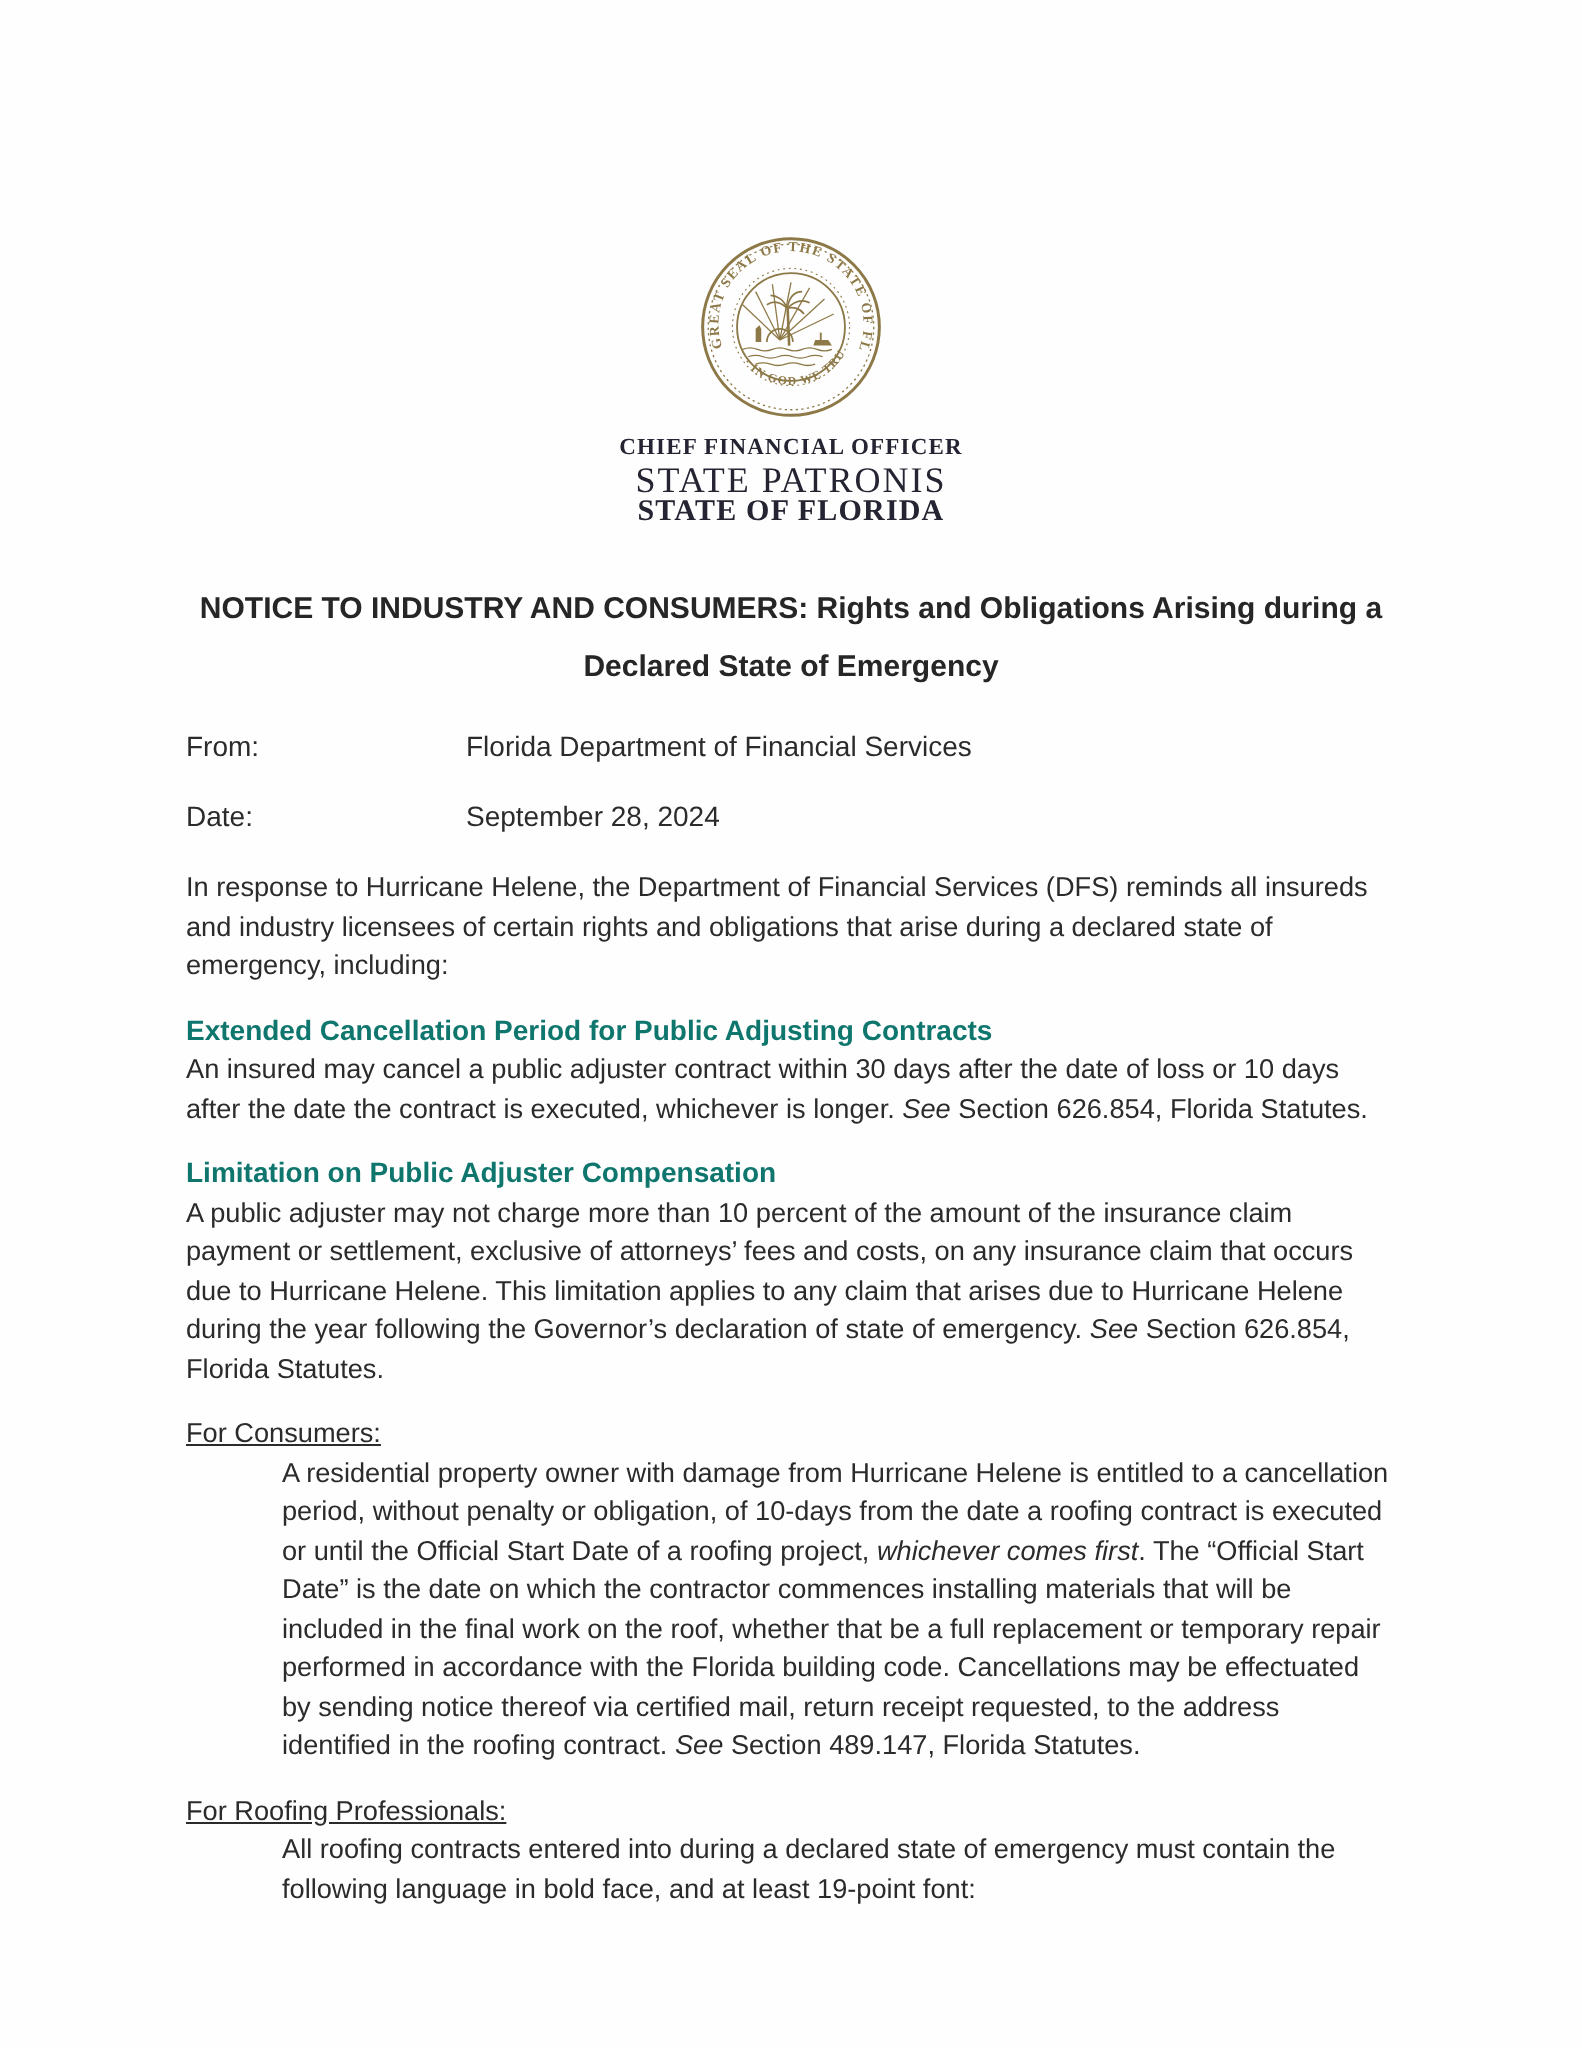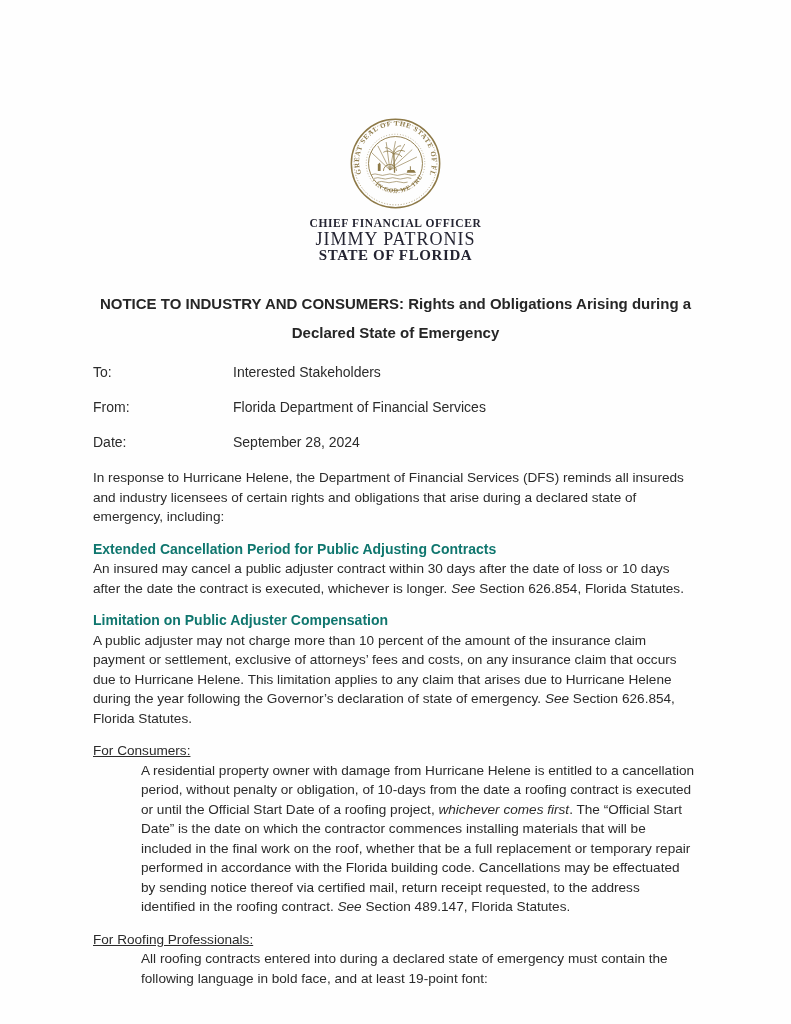"JIMMY PATRONIS" div.lh-name { text: JIMMY -> STATE }
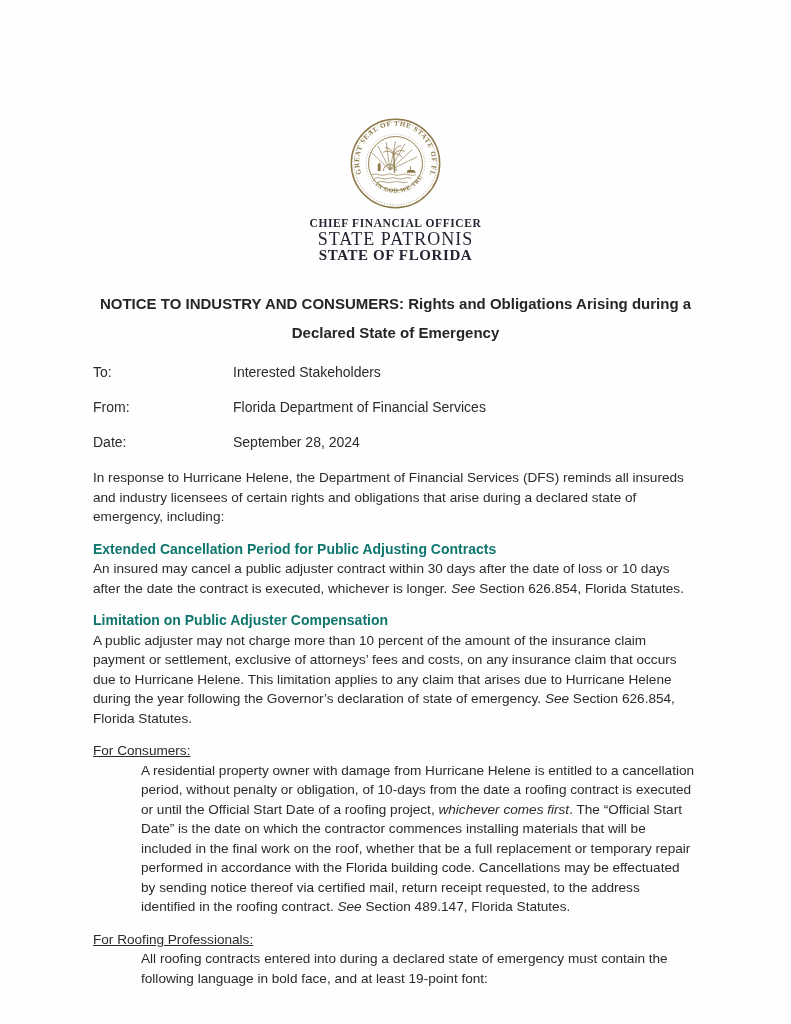"To:" div.memo-row { html: <div> <div>To:</div> <div>Interested Stakeholders</div> </div> -> none }
